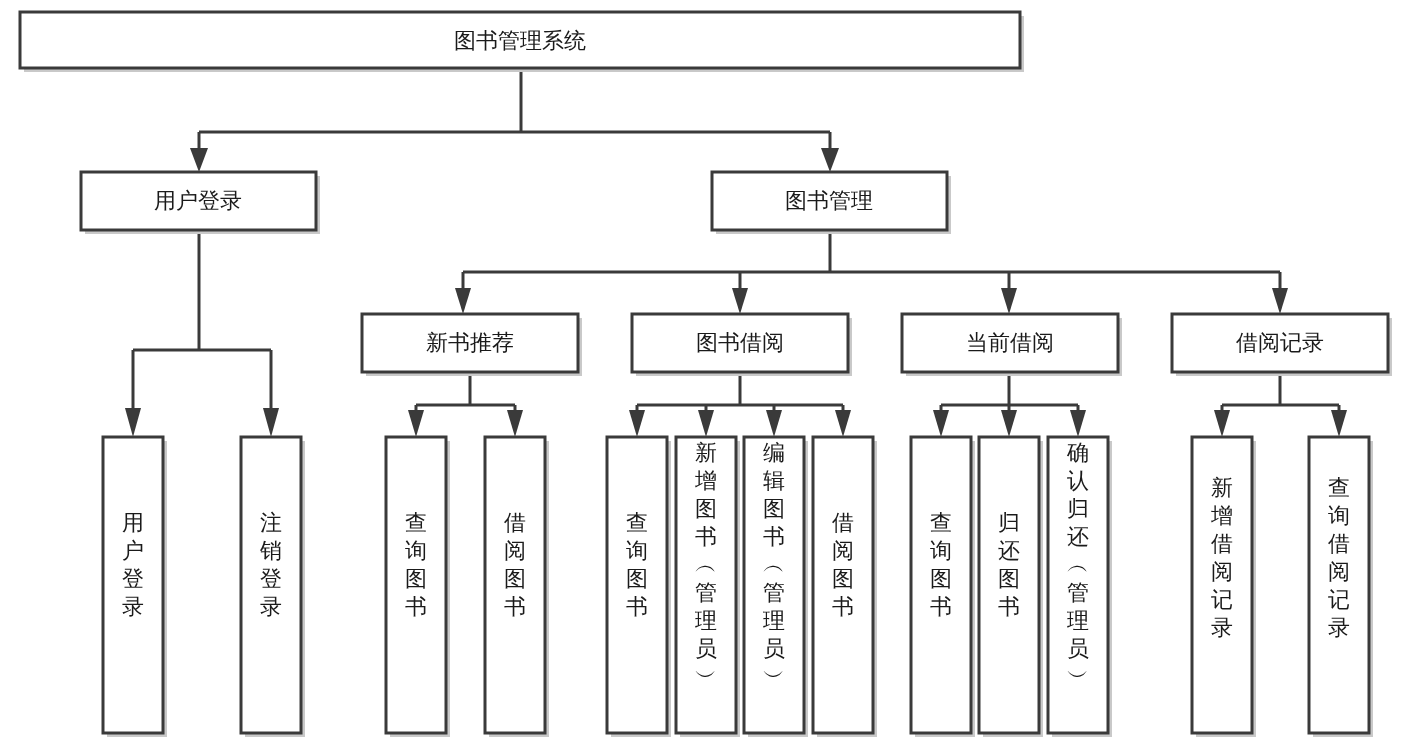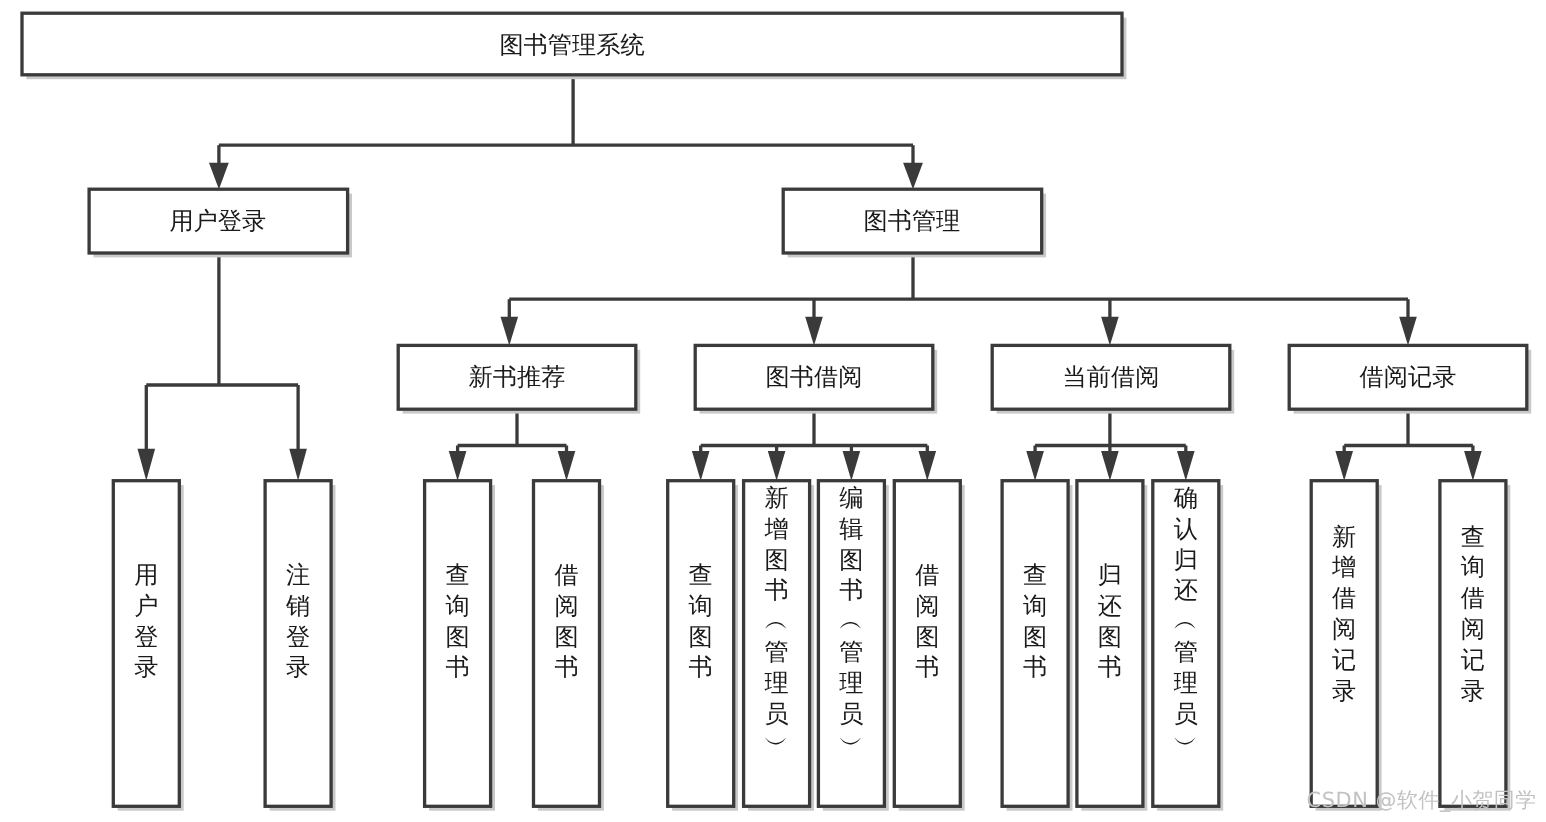"CSDN @软件_小贺同学" div.watermark-text { html: <div>CSDN @软件_小贺同学</div> -> none }
